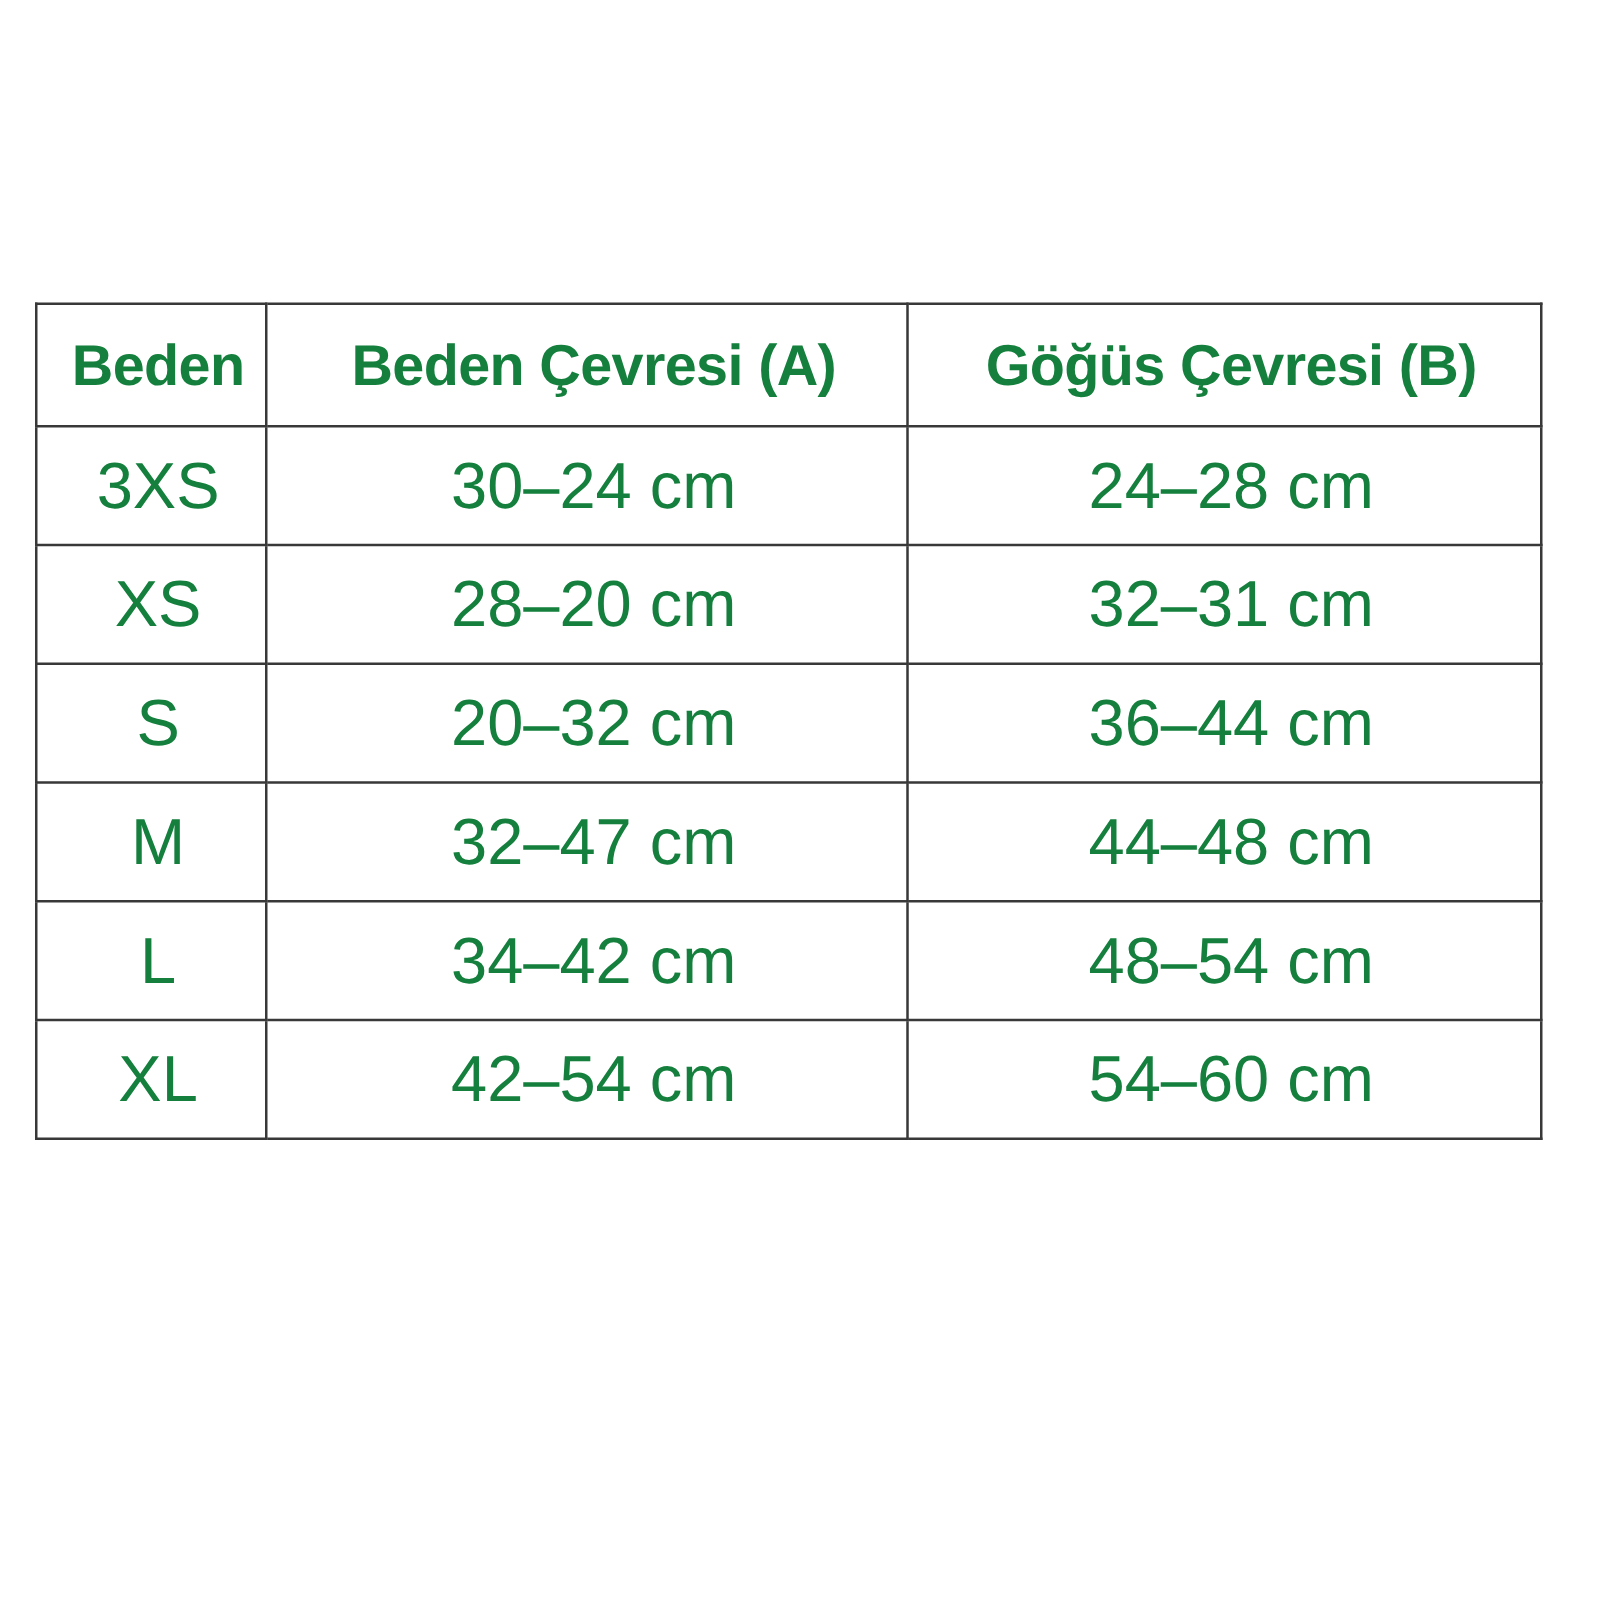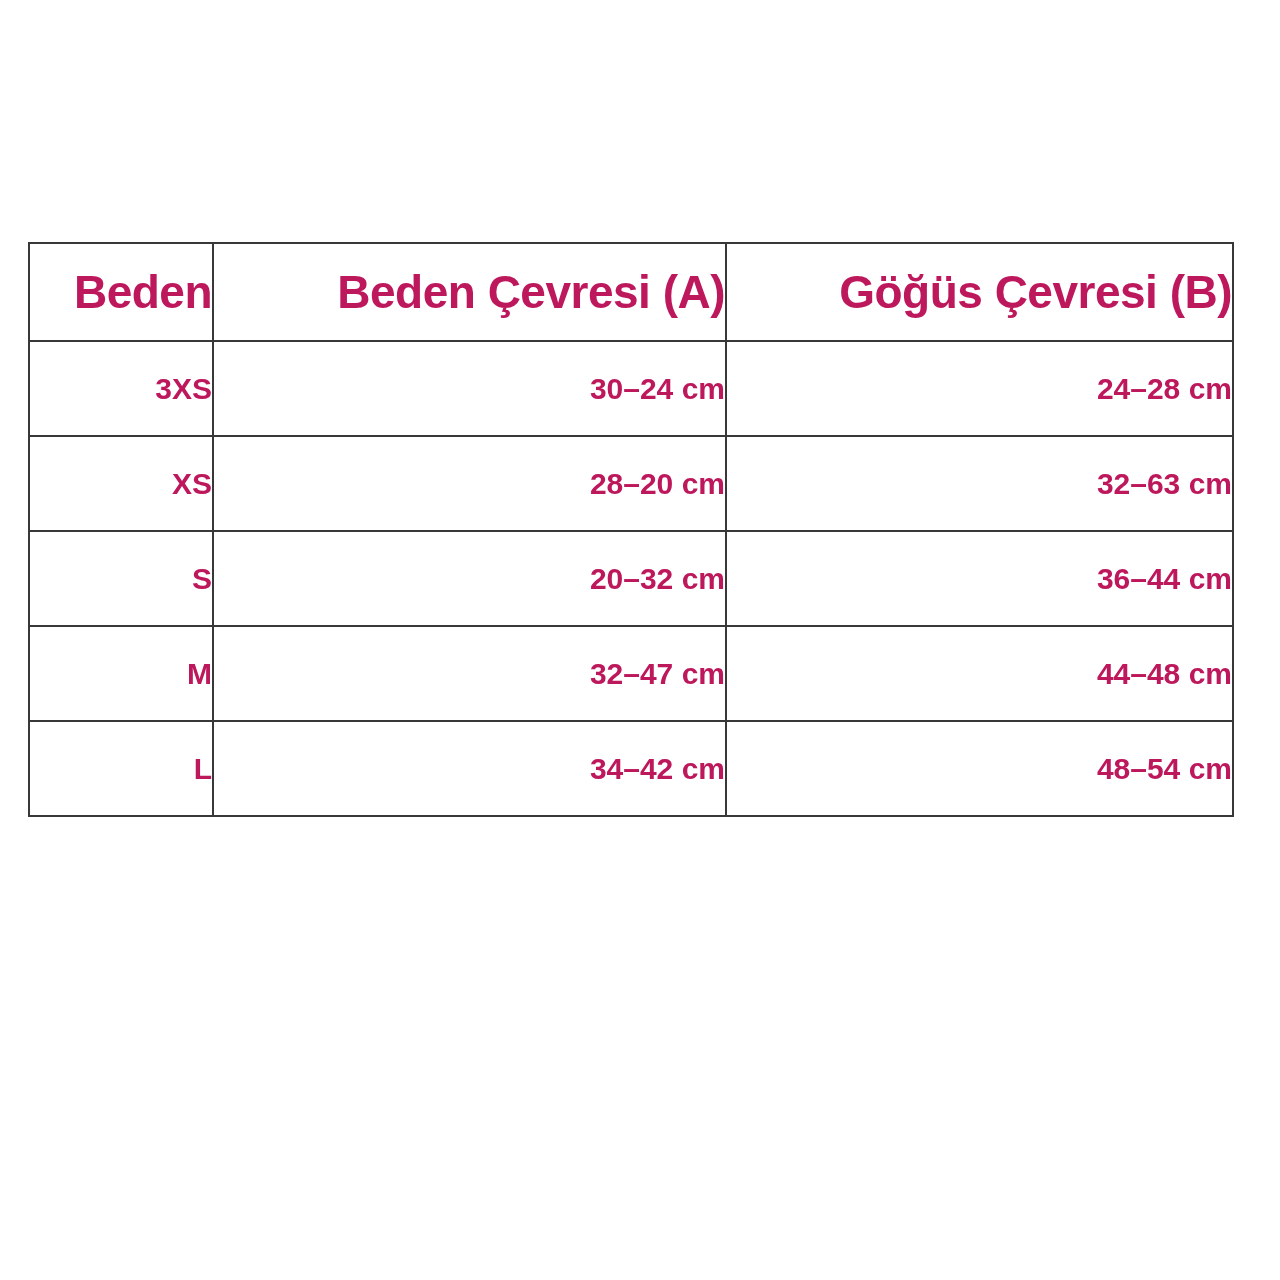"Beden" .size-table th, .size-table td { color: #be185d -> #15803d; text-align: right -> center }
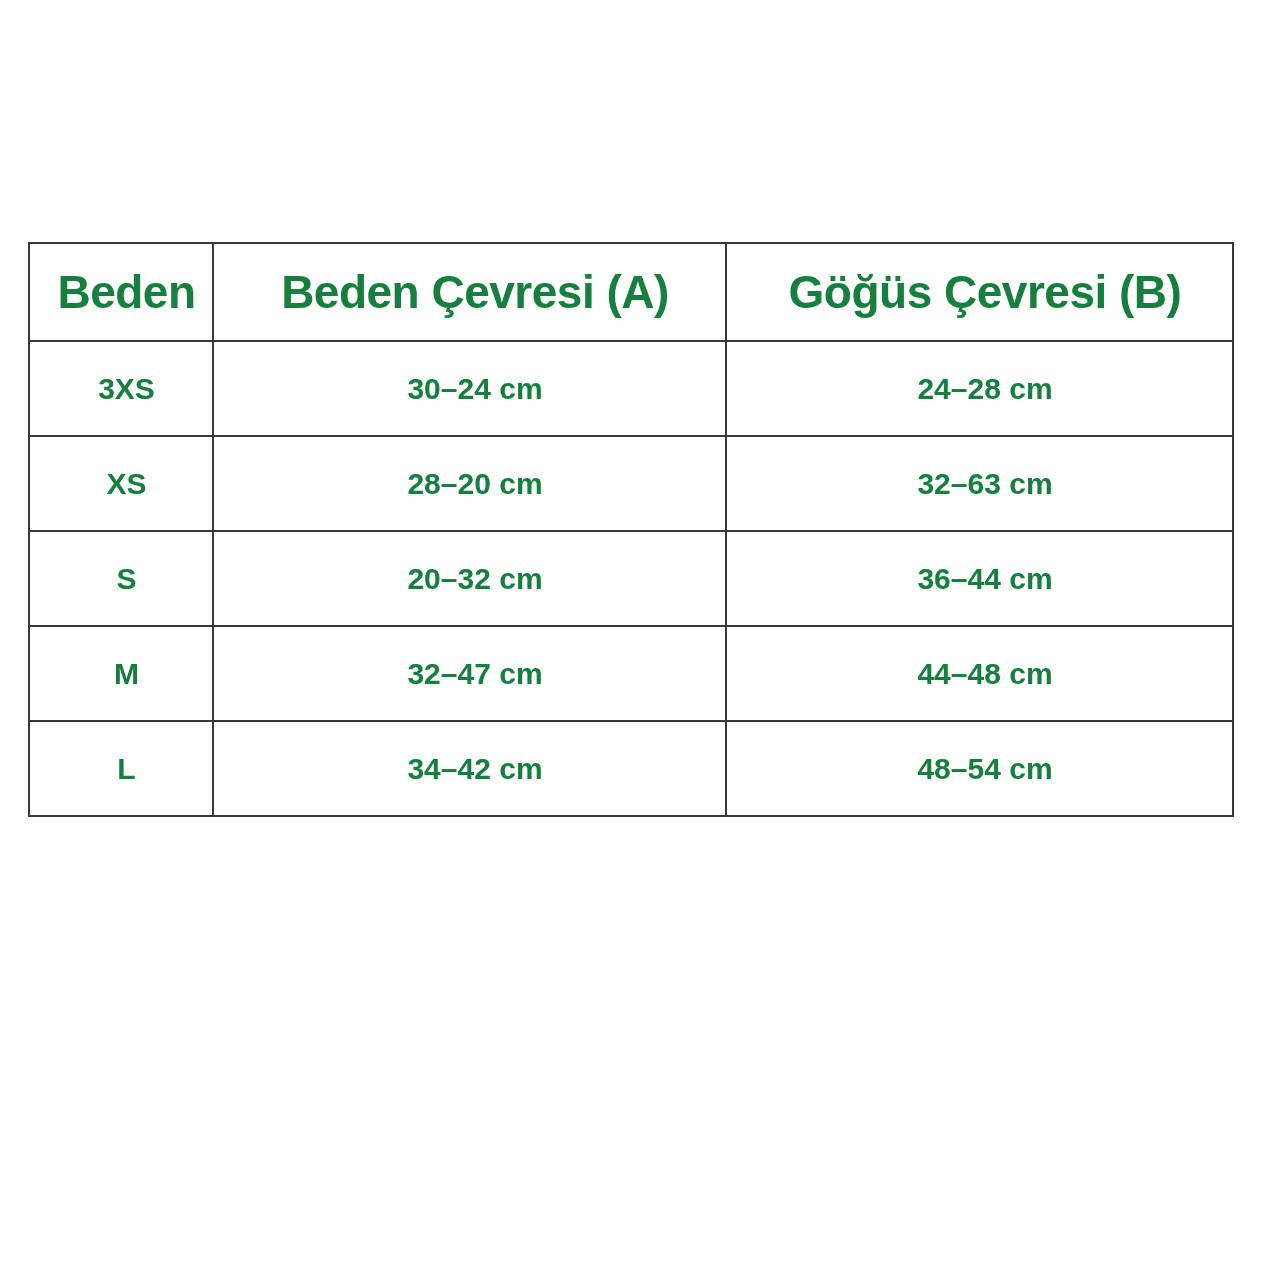"3XS" .size-table td { font-size: 30px -> 52px; font-weight: bold -> normal }
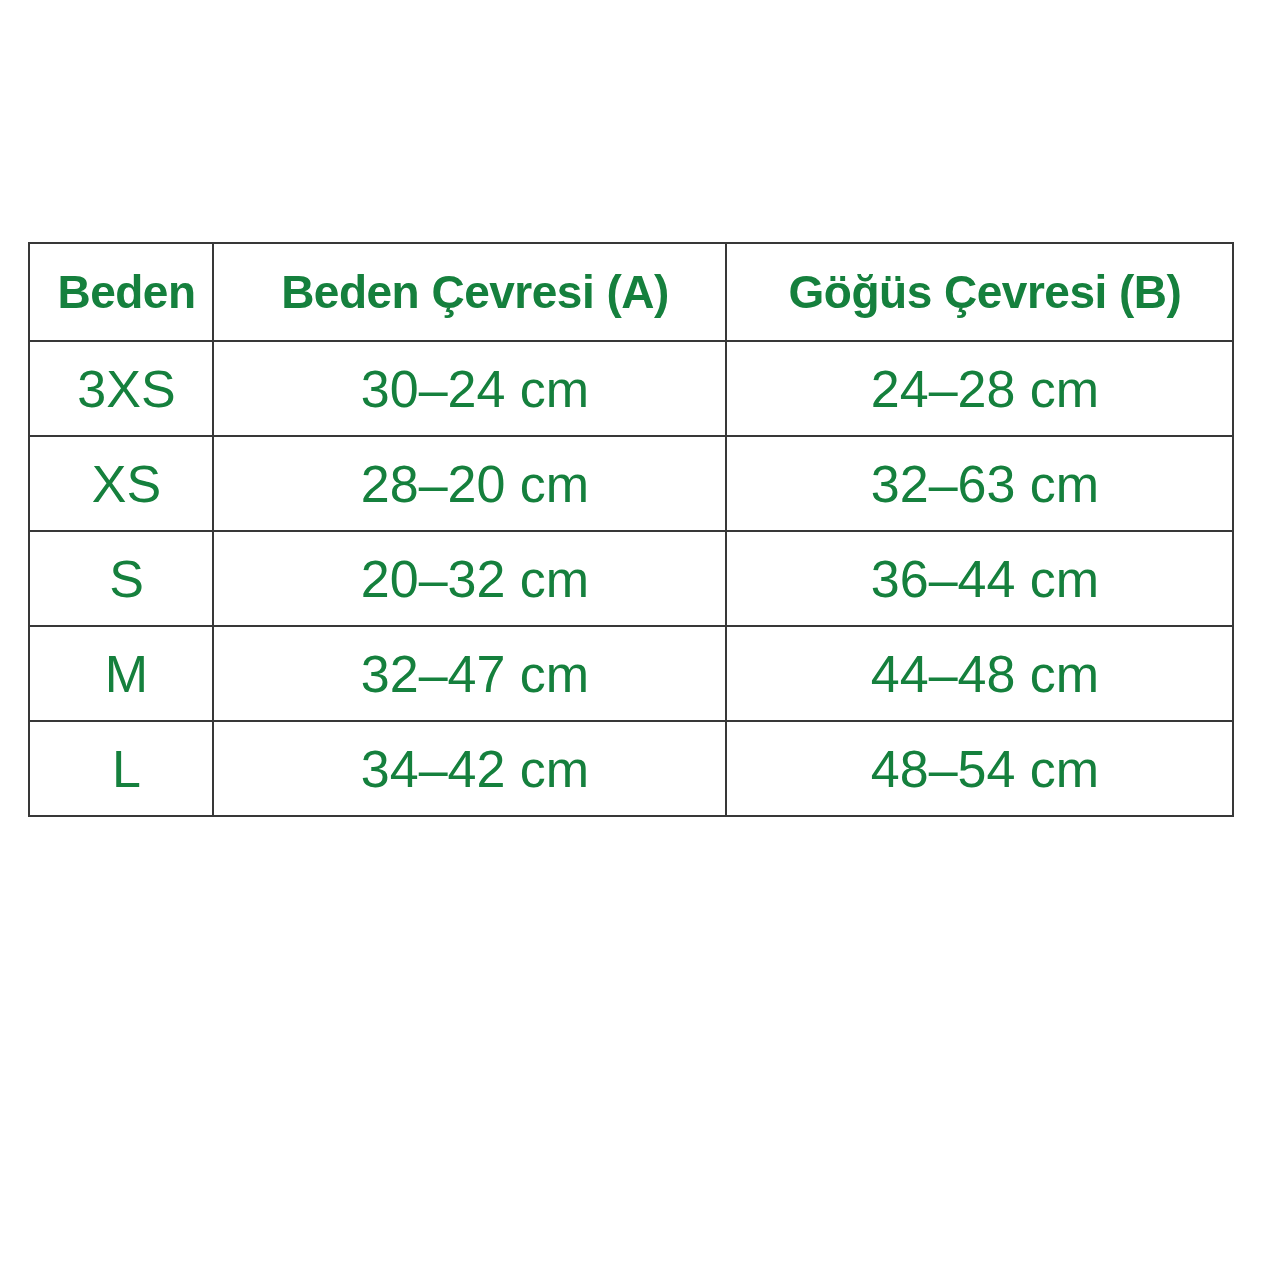"32–63 cm" td { text: 63 -> 31 }
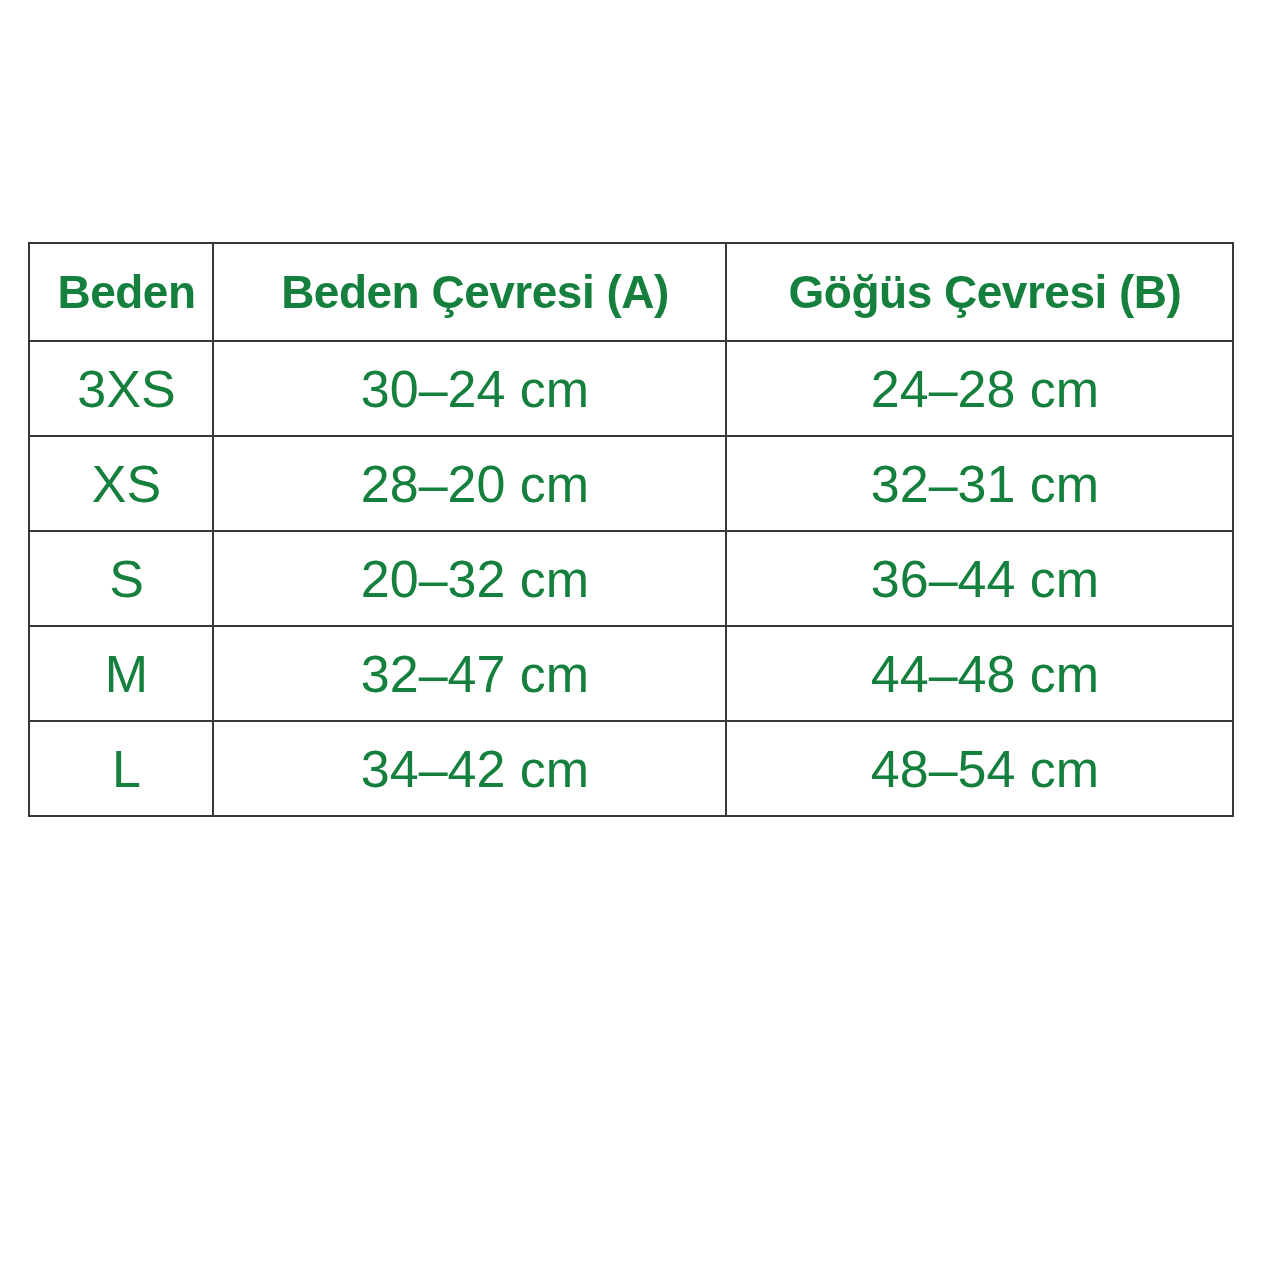"XL" tr { html: none -> <tr> <td>XL</td> <td>42–54 cm</td> <td>54–60 cm</td> </tr> }
